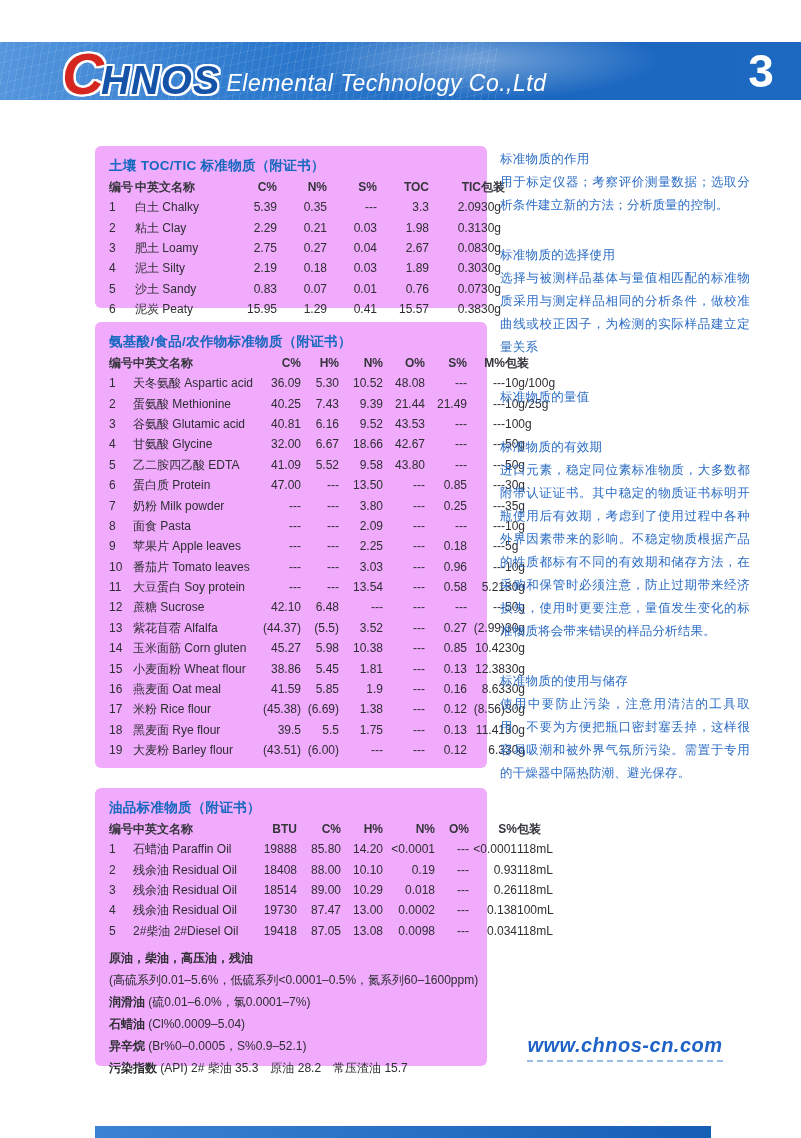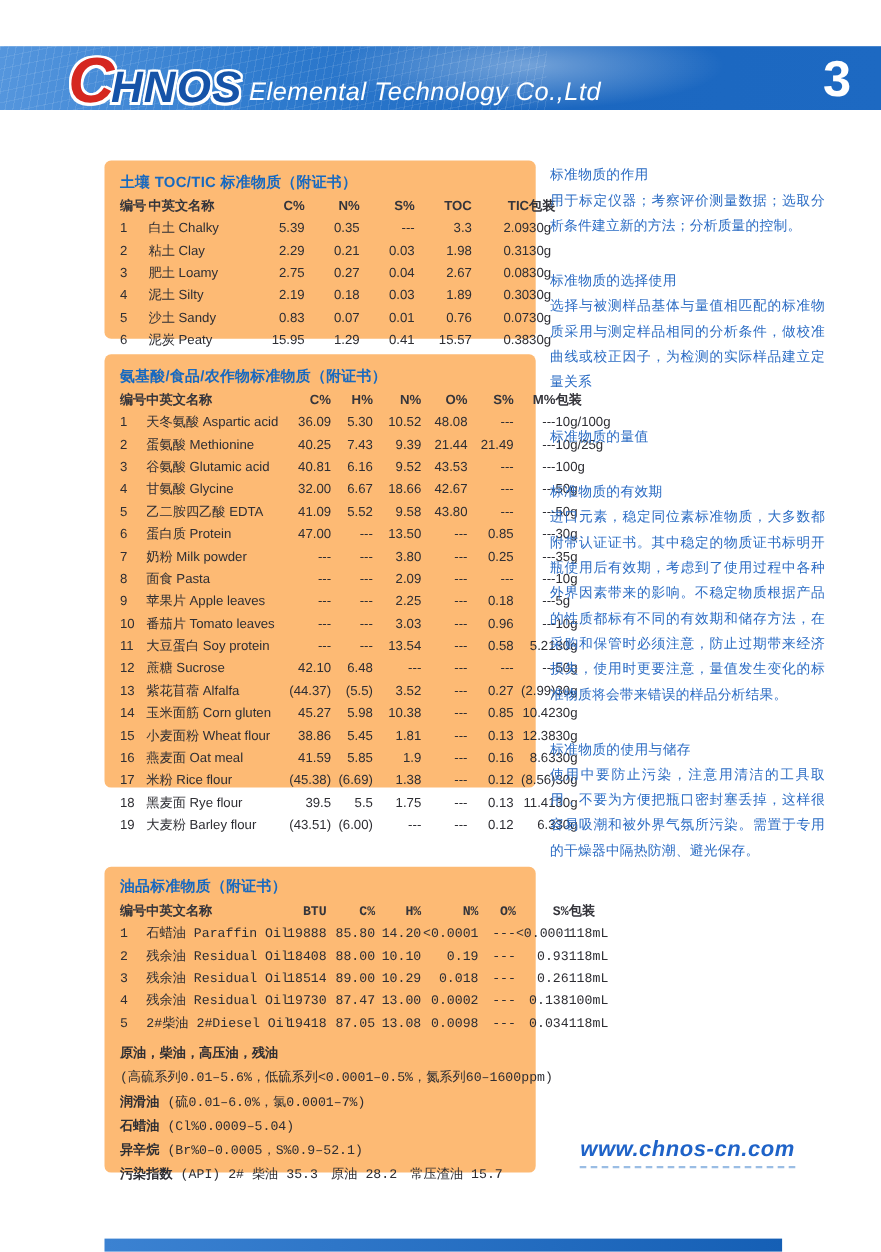"土壤 TOC/TIC 标准物质（附证书）" .panel { background: #fdba74 -> #f0abfc }
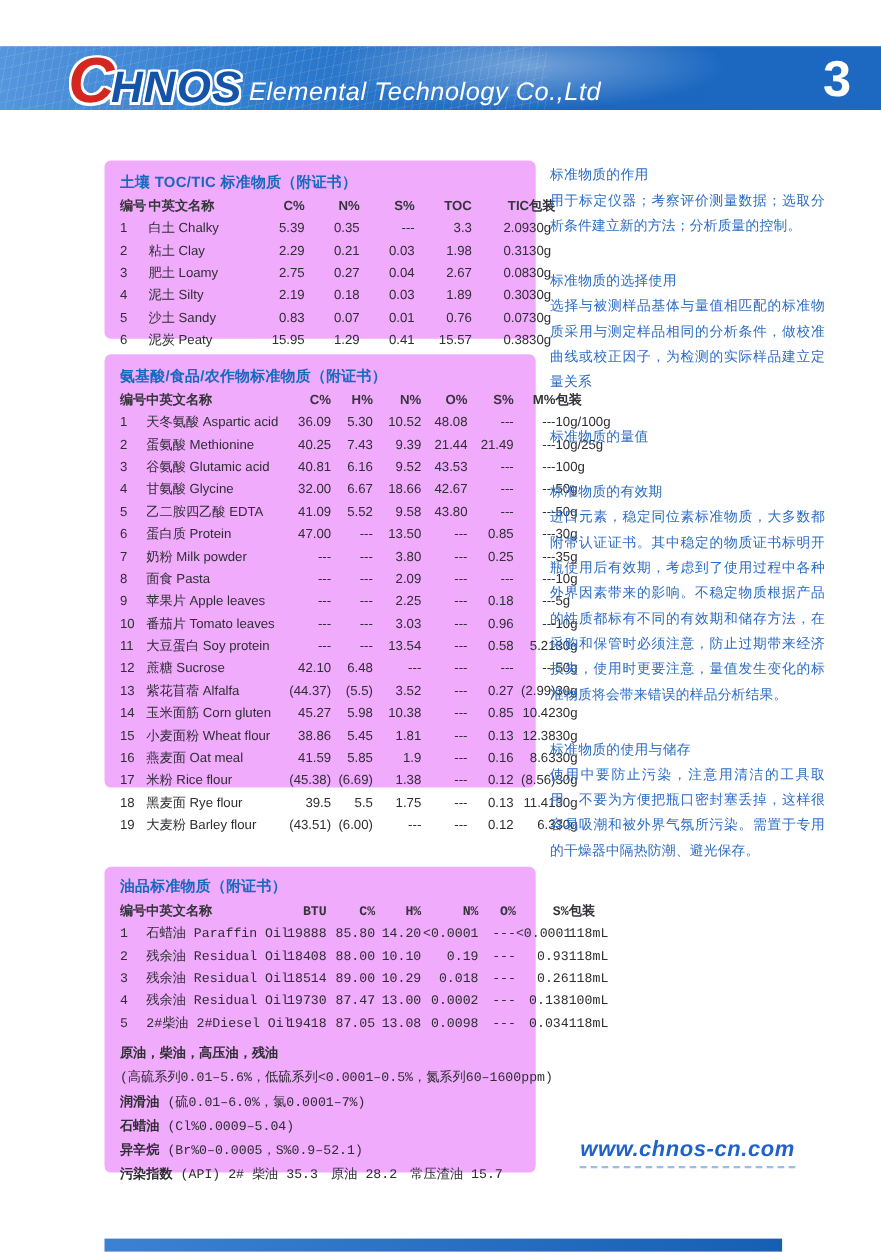"氨基酸/食品/农作物标准物质（附证书）" .panel-2 { height: 394px -> 446px }
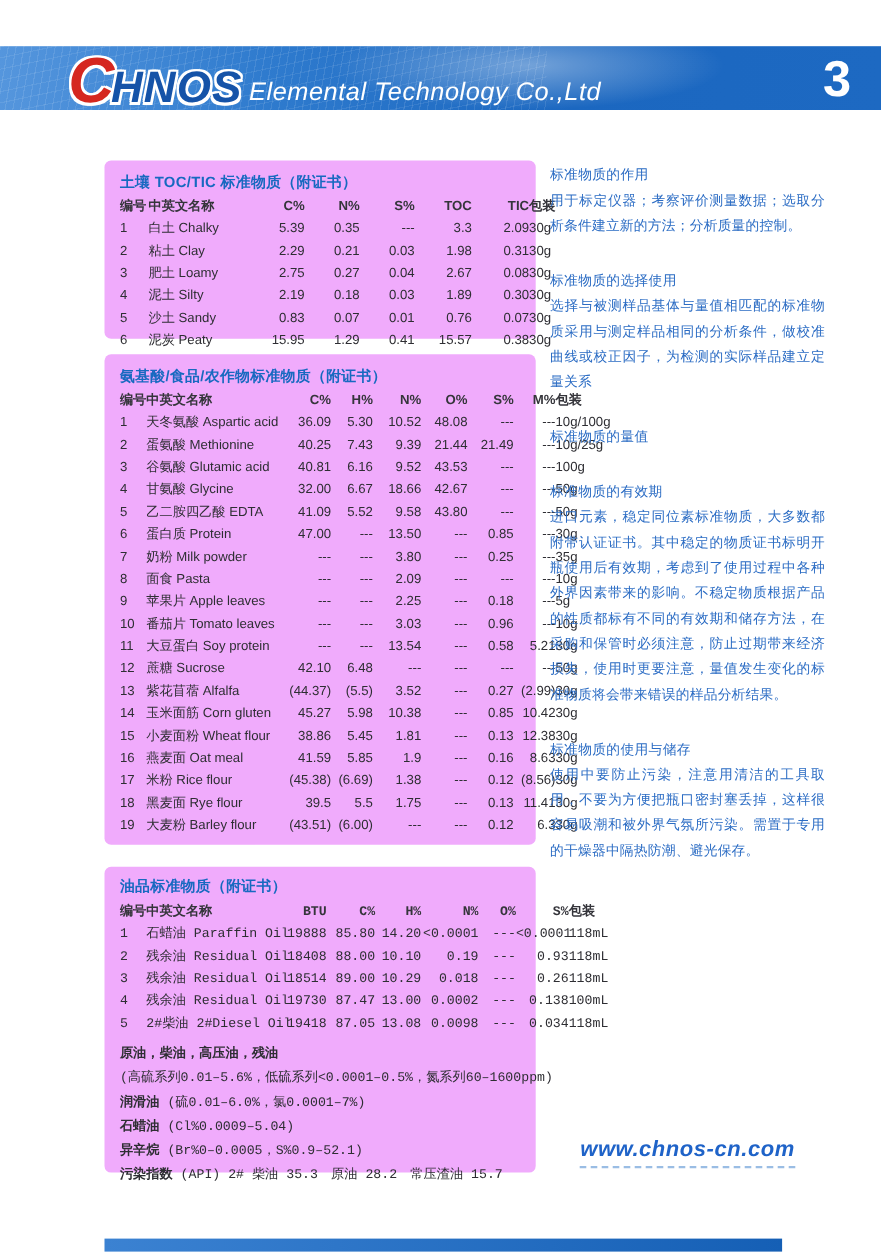"油品标准物质（附证书）" .panel-3 { font-family: Liberation Mono, monospace -> none }
